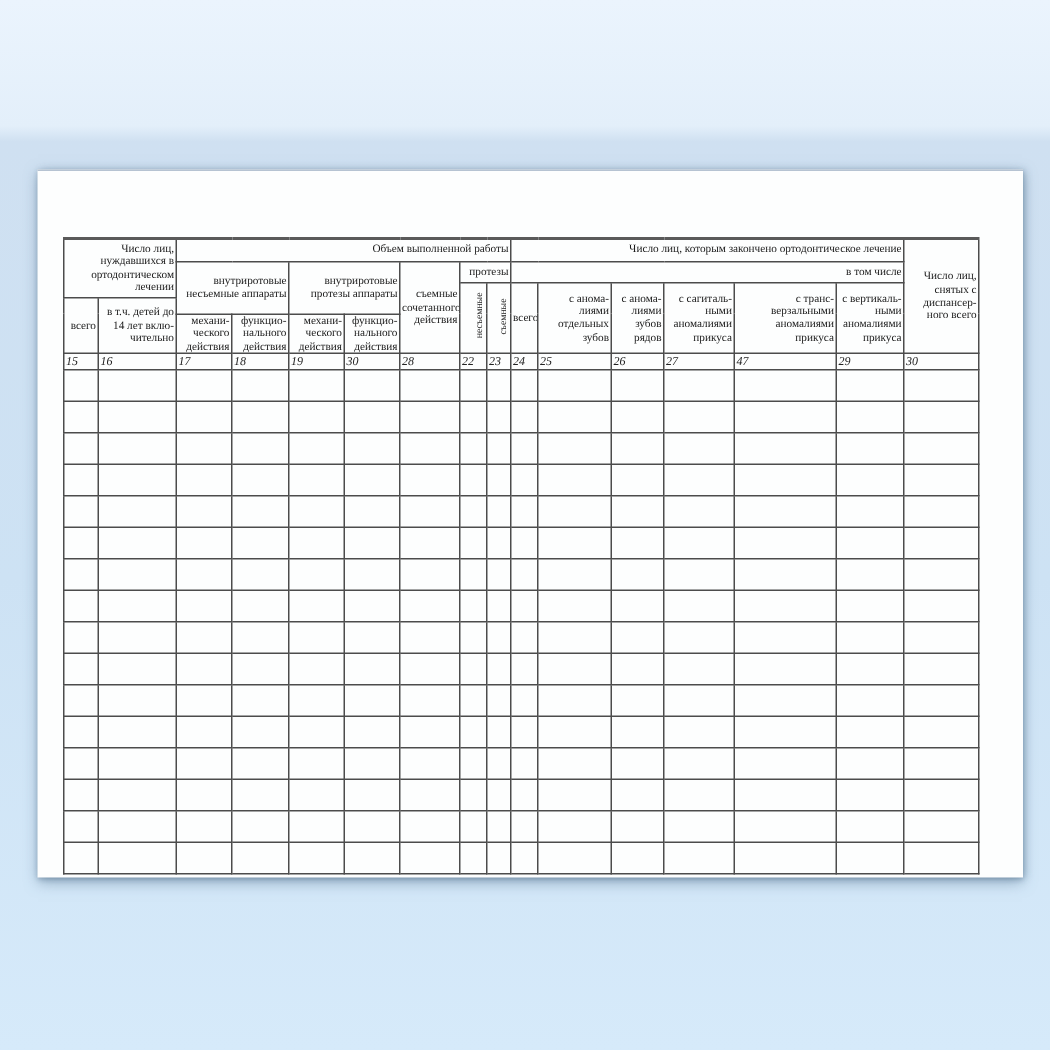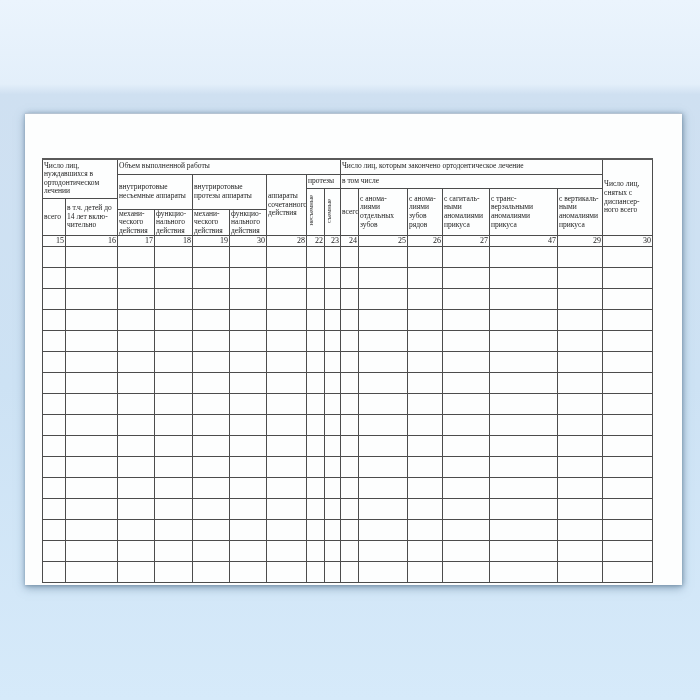"Число лиц, нуждавшихся в ортодонтическом" .form th { text-align: left -> right }
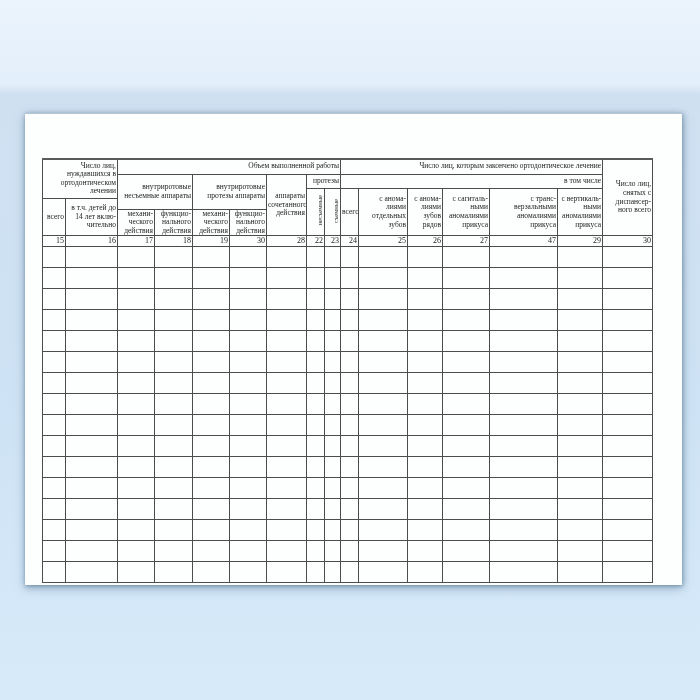"аппараты сочетанного действия" th { text: аппараты -> съемные }
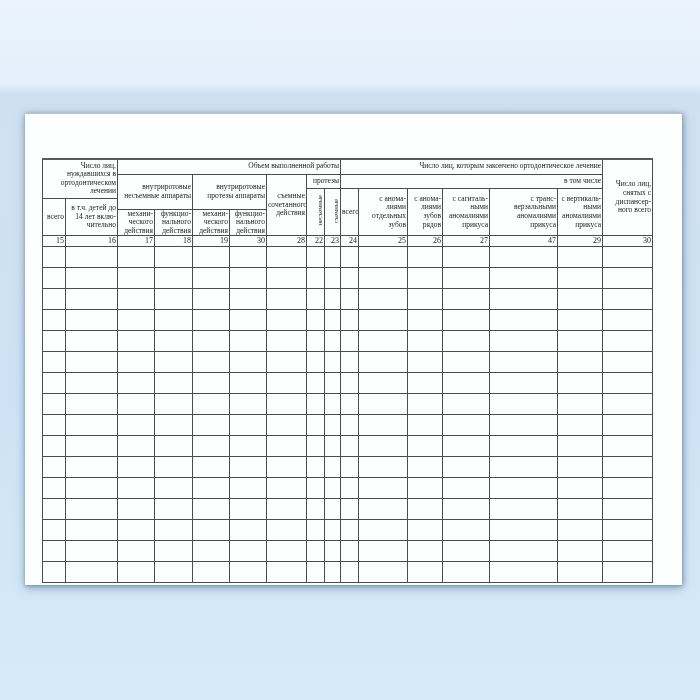"15" .numrow td { font-style: none -> italic; text-align: right -> left }
